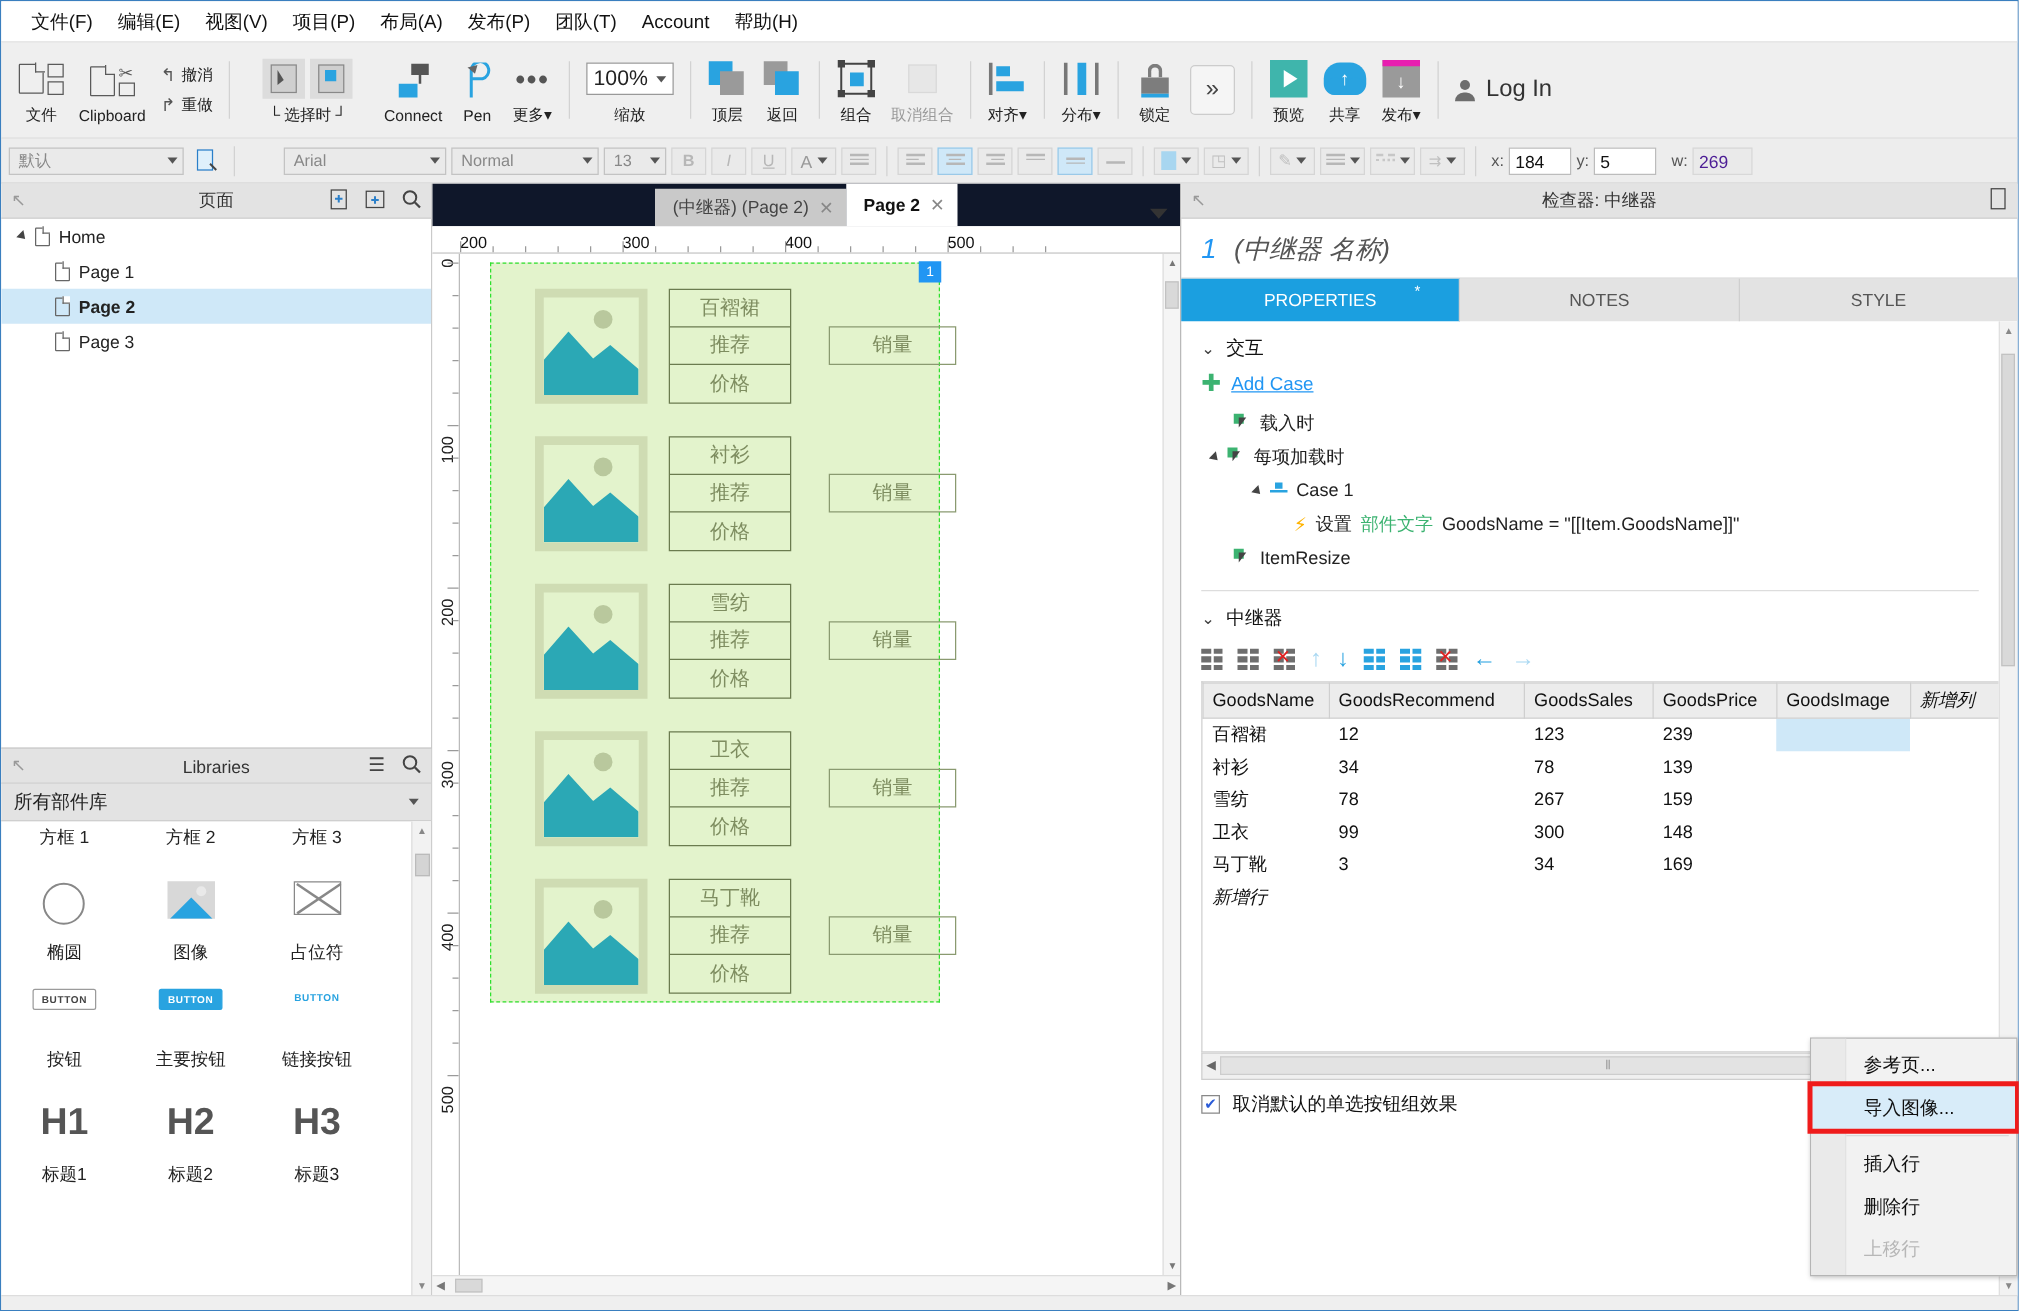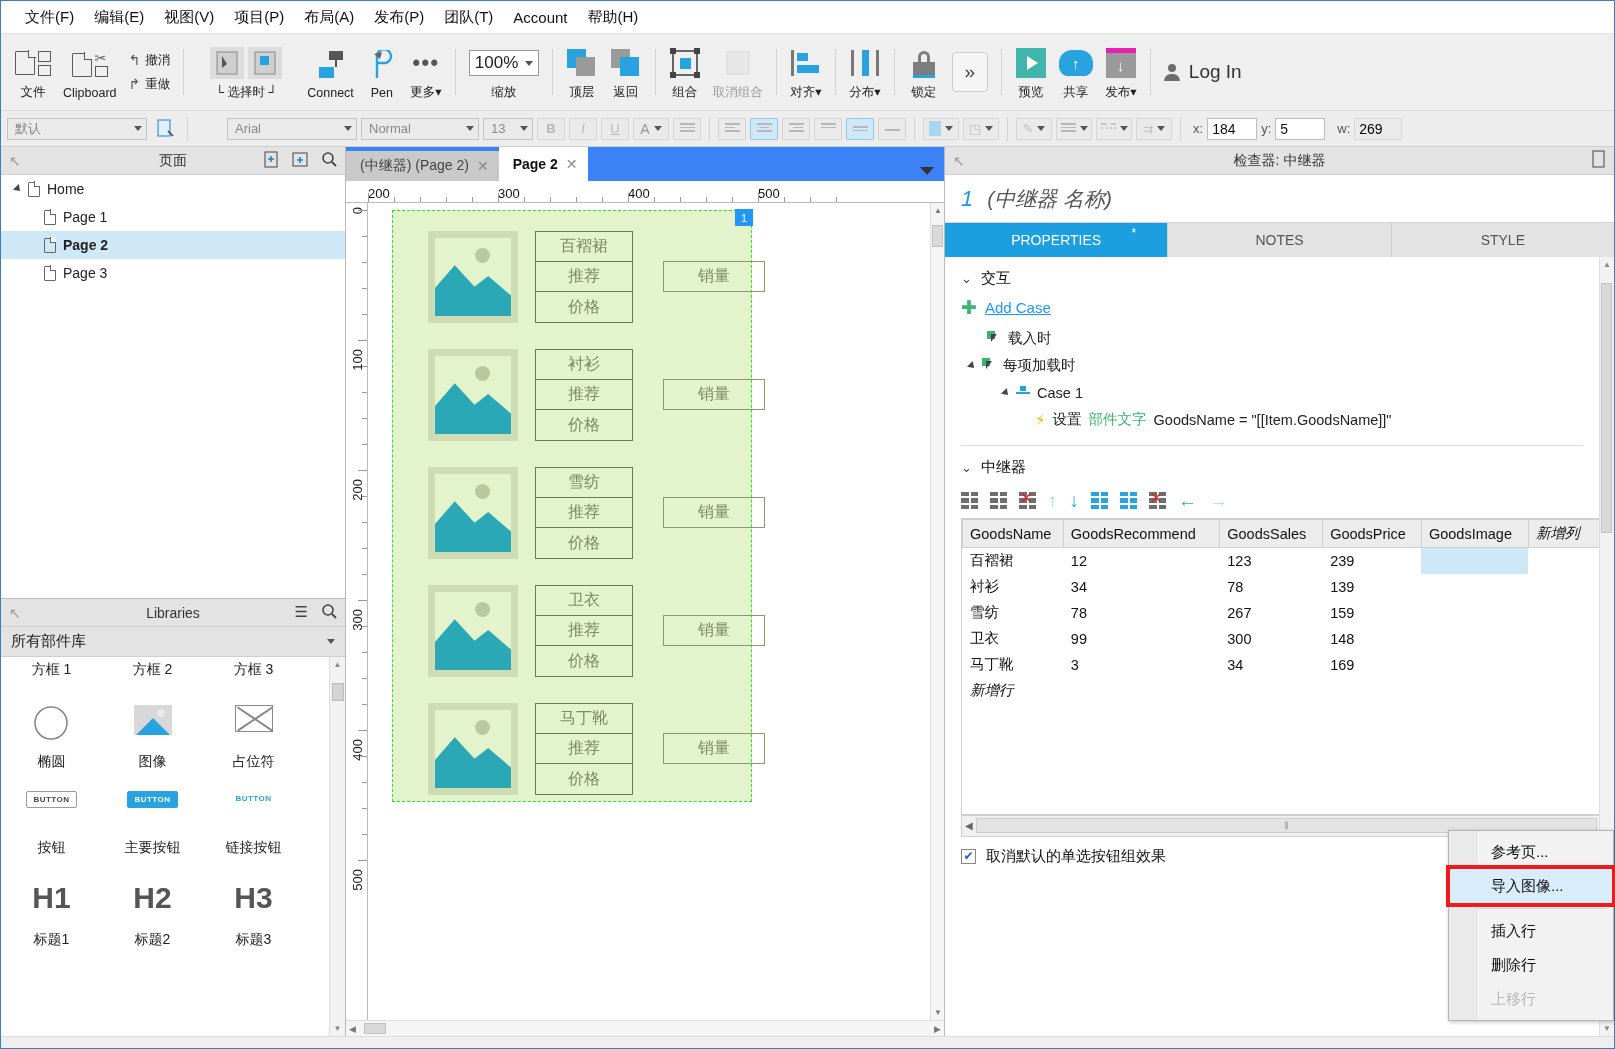"269" .coord .ro { color: #000000 -> #4c1d95 }
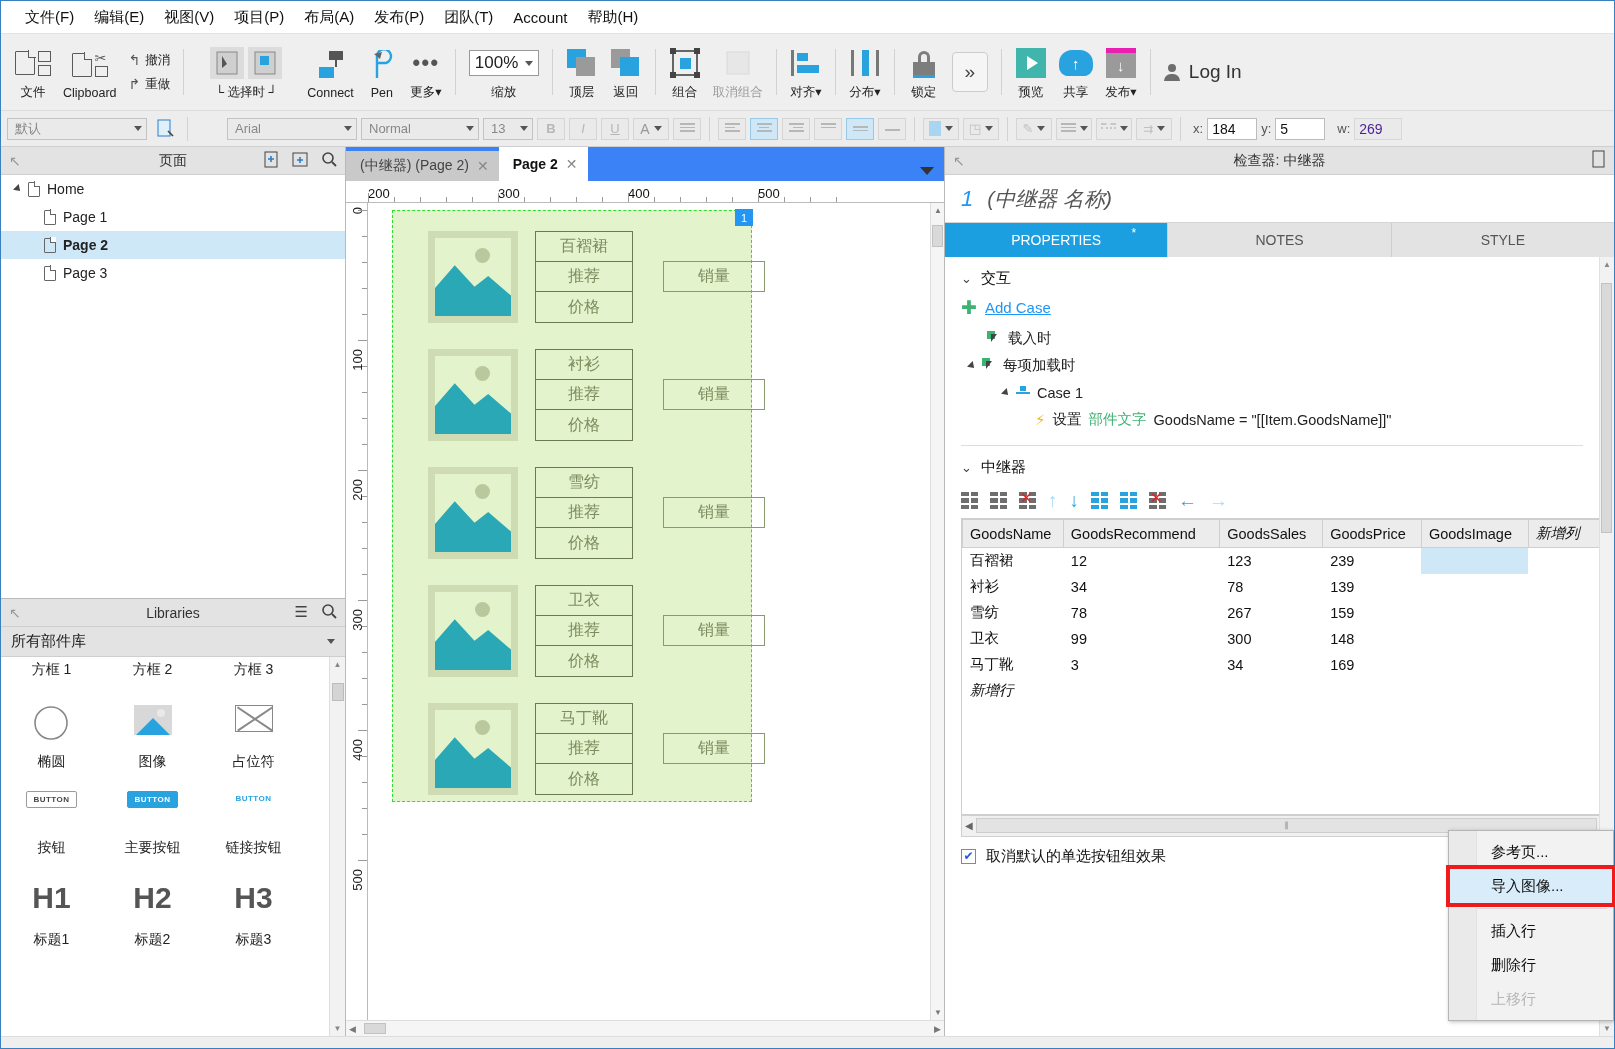"(中继器) (Page 2)" .tabbar { background: #3b82f6 -> #0f172a; justify-content: none -> center }
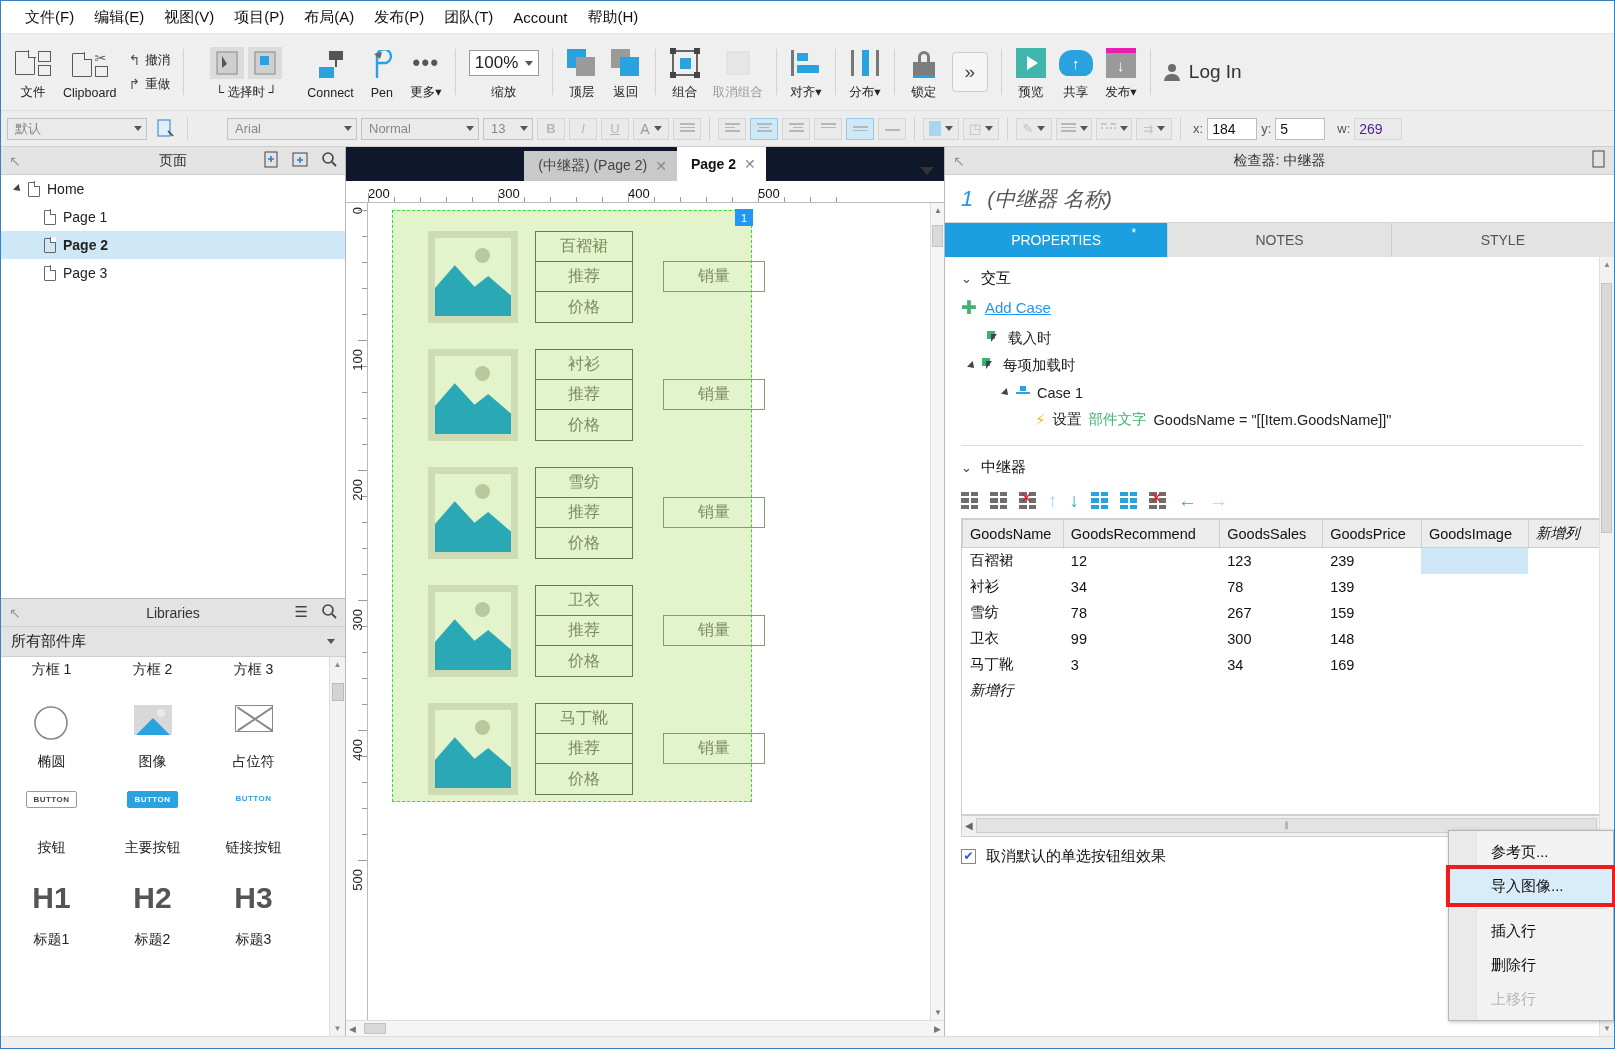"ItemResize" div.evt { html: none -> <div> <span></span> <span>ItemResize</span> </div> }
